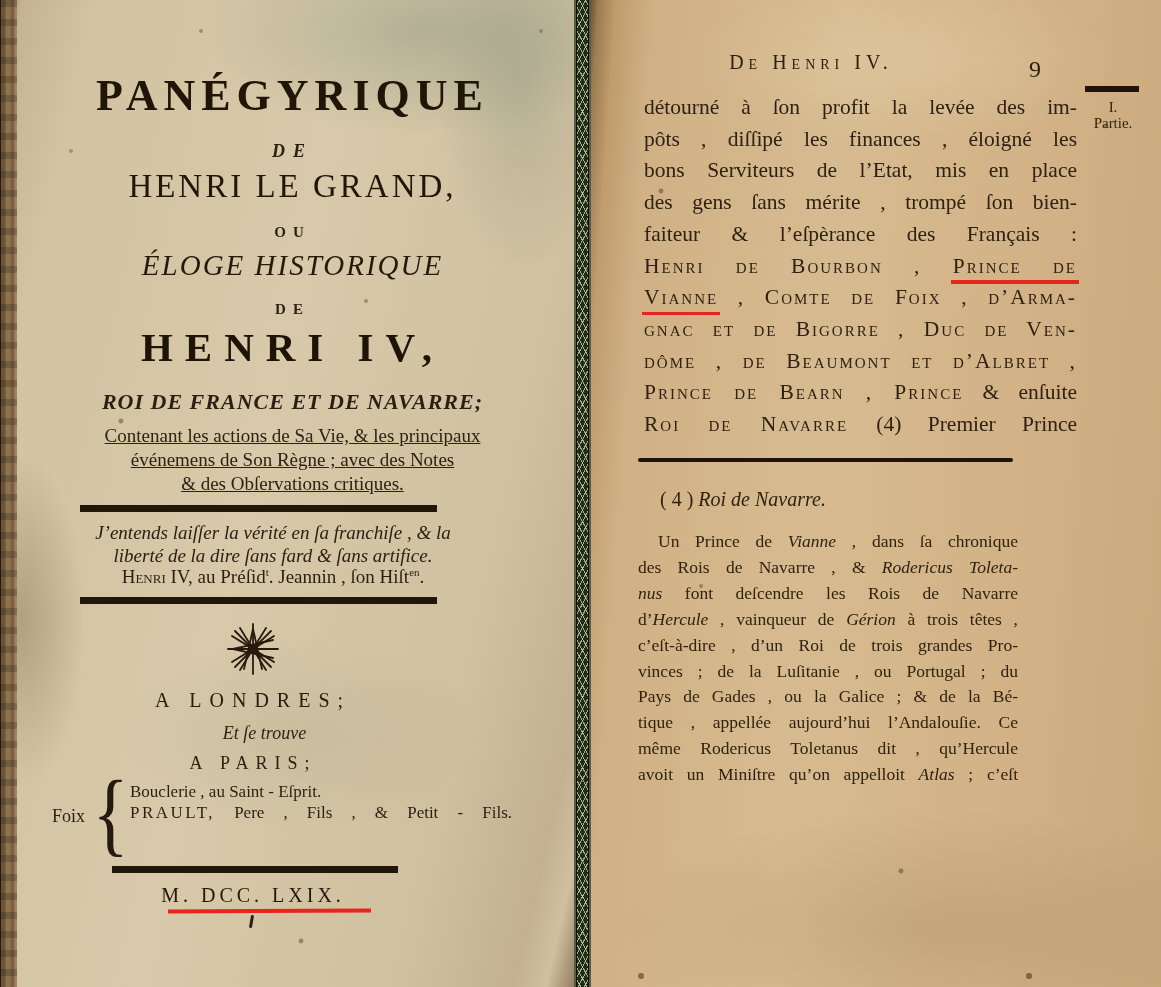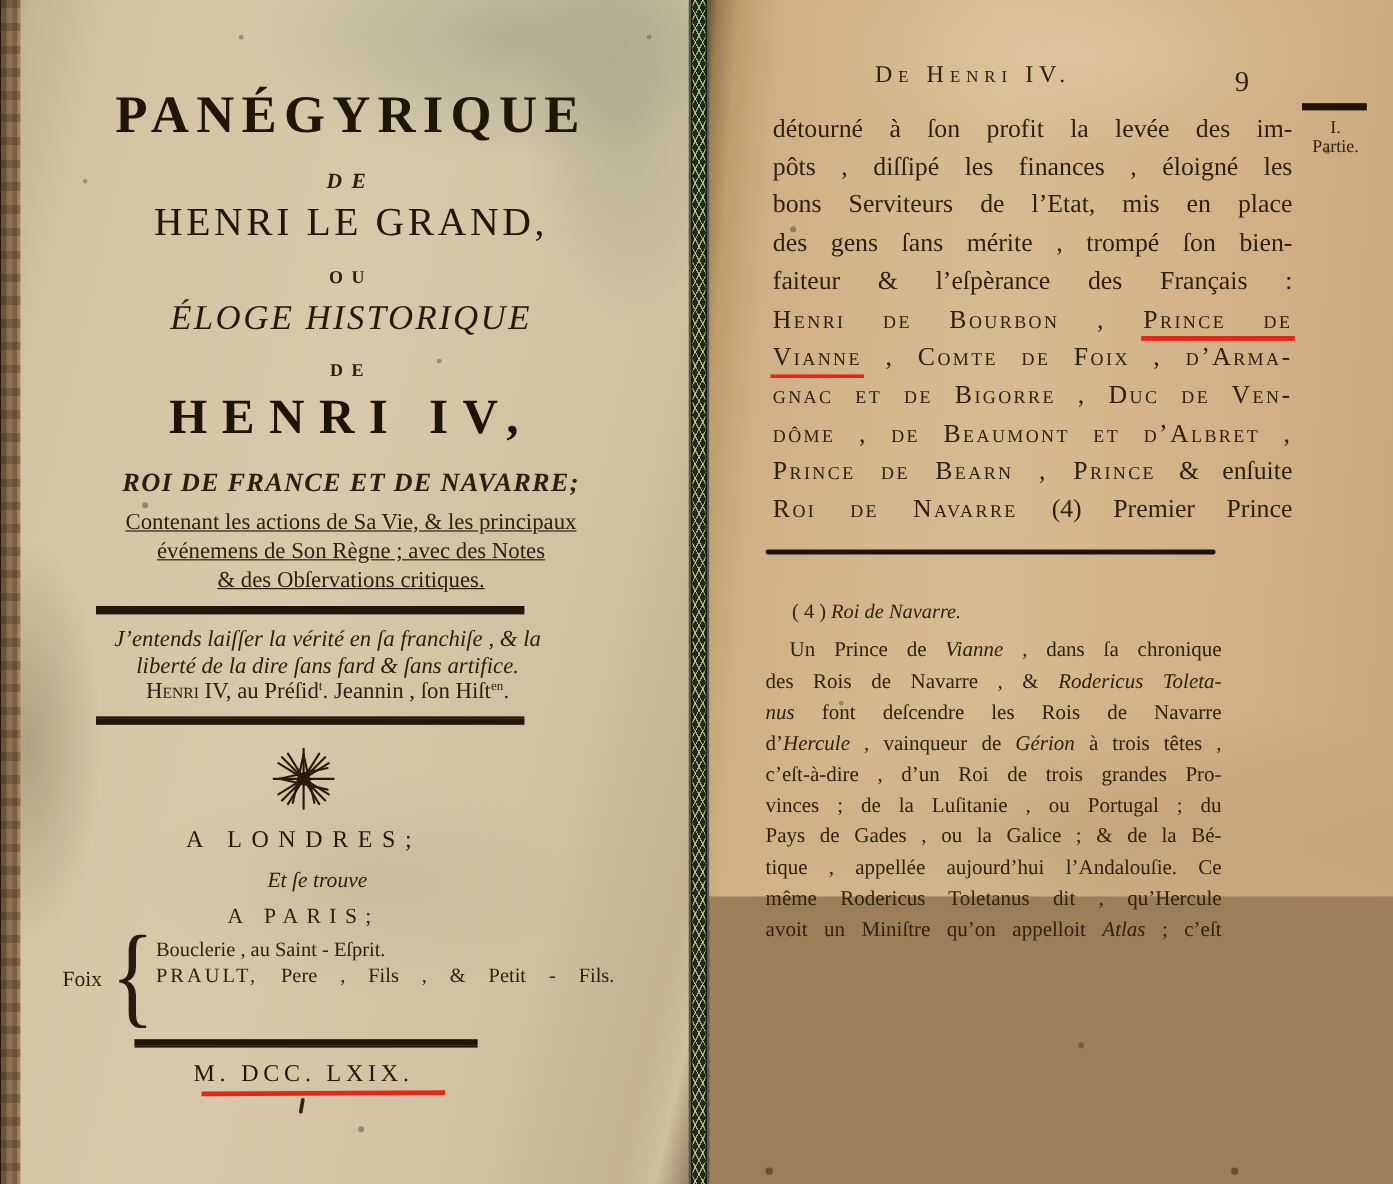"De Henri IV." .page-right { height: 747px -> 987px }
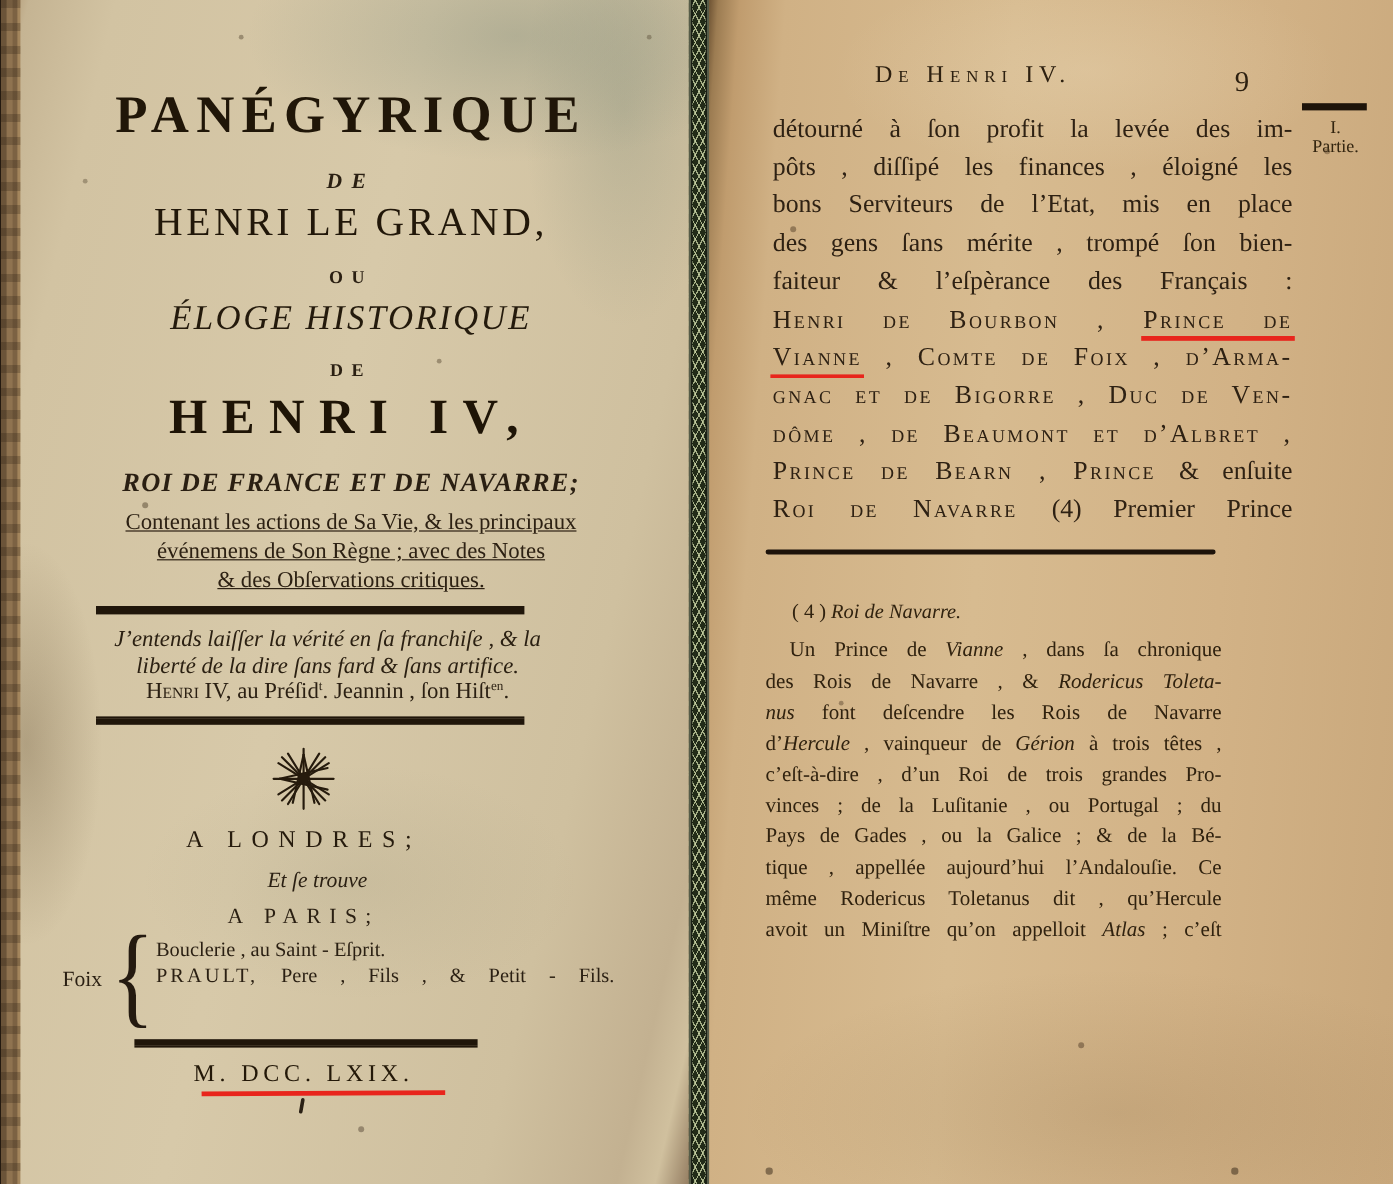"( 4 ) Roi de" .rp-fnhead { font-size: 17px -> 20px; top: 500px -> 488px }
